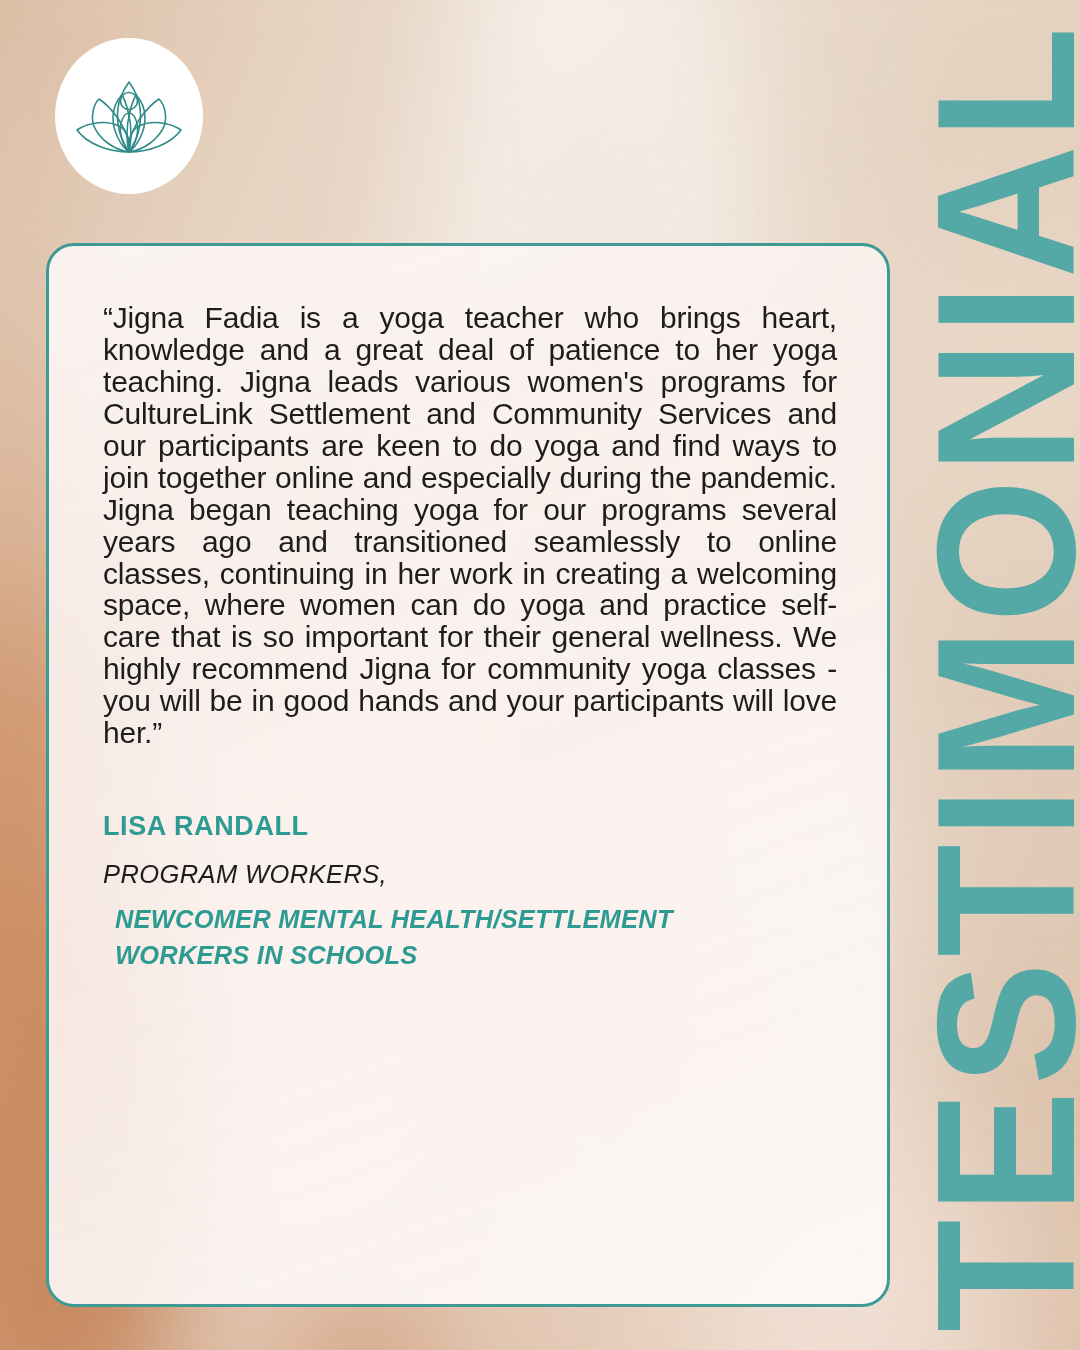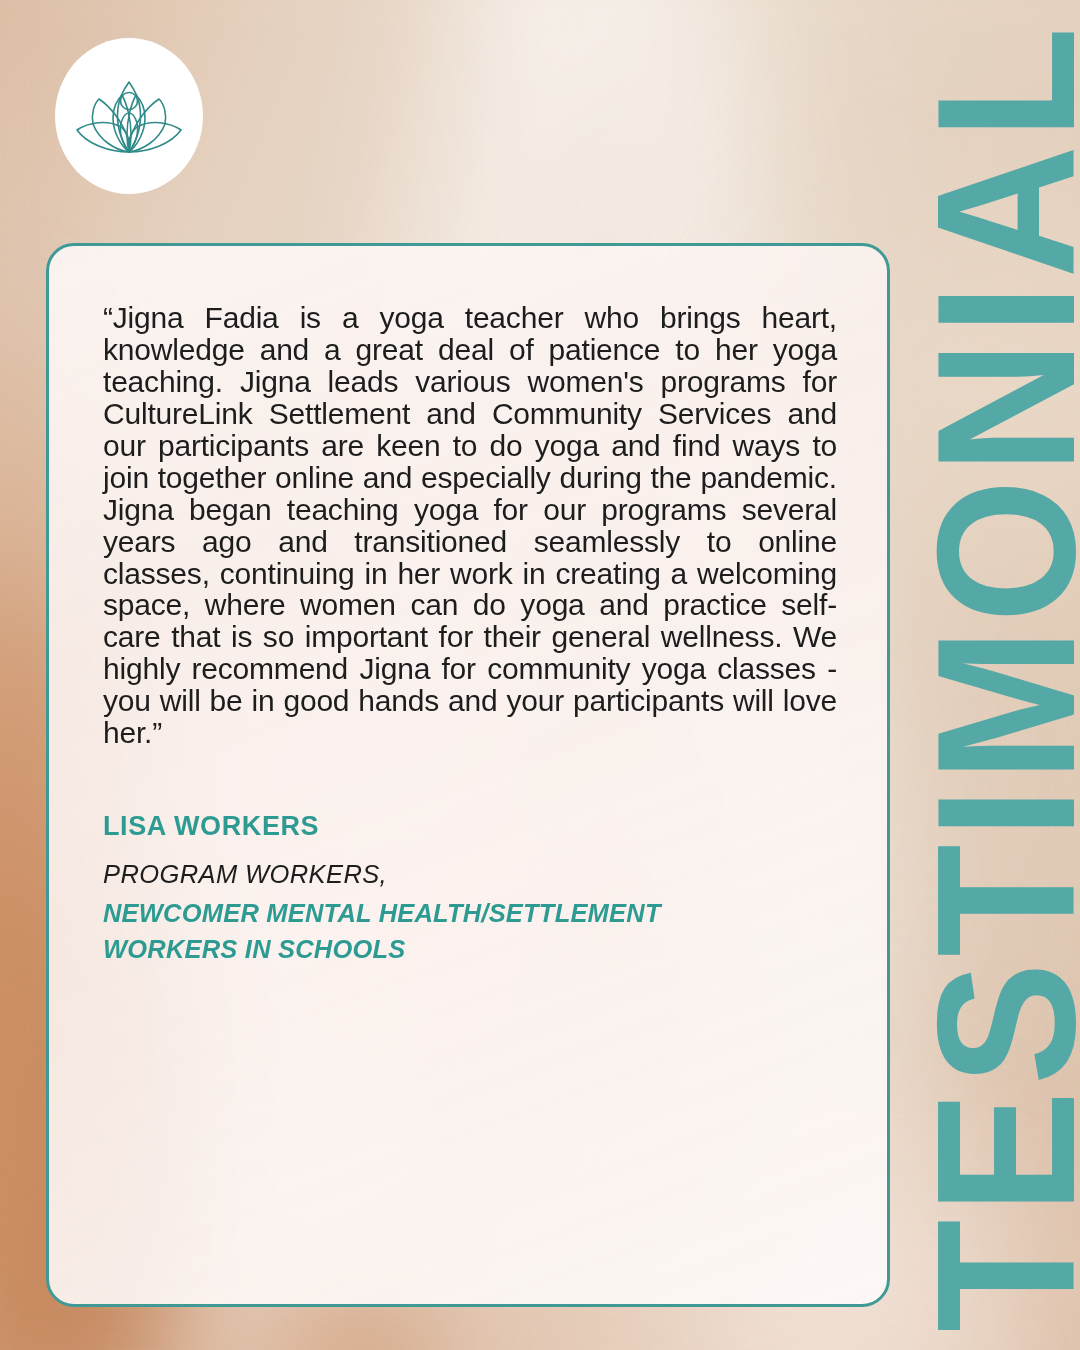"LISA WORKERS" p.attr-name { text: WORKERS -> RANDALL }
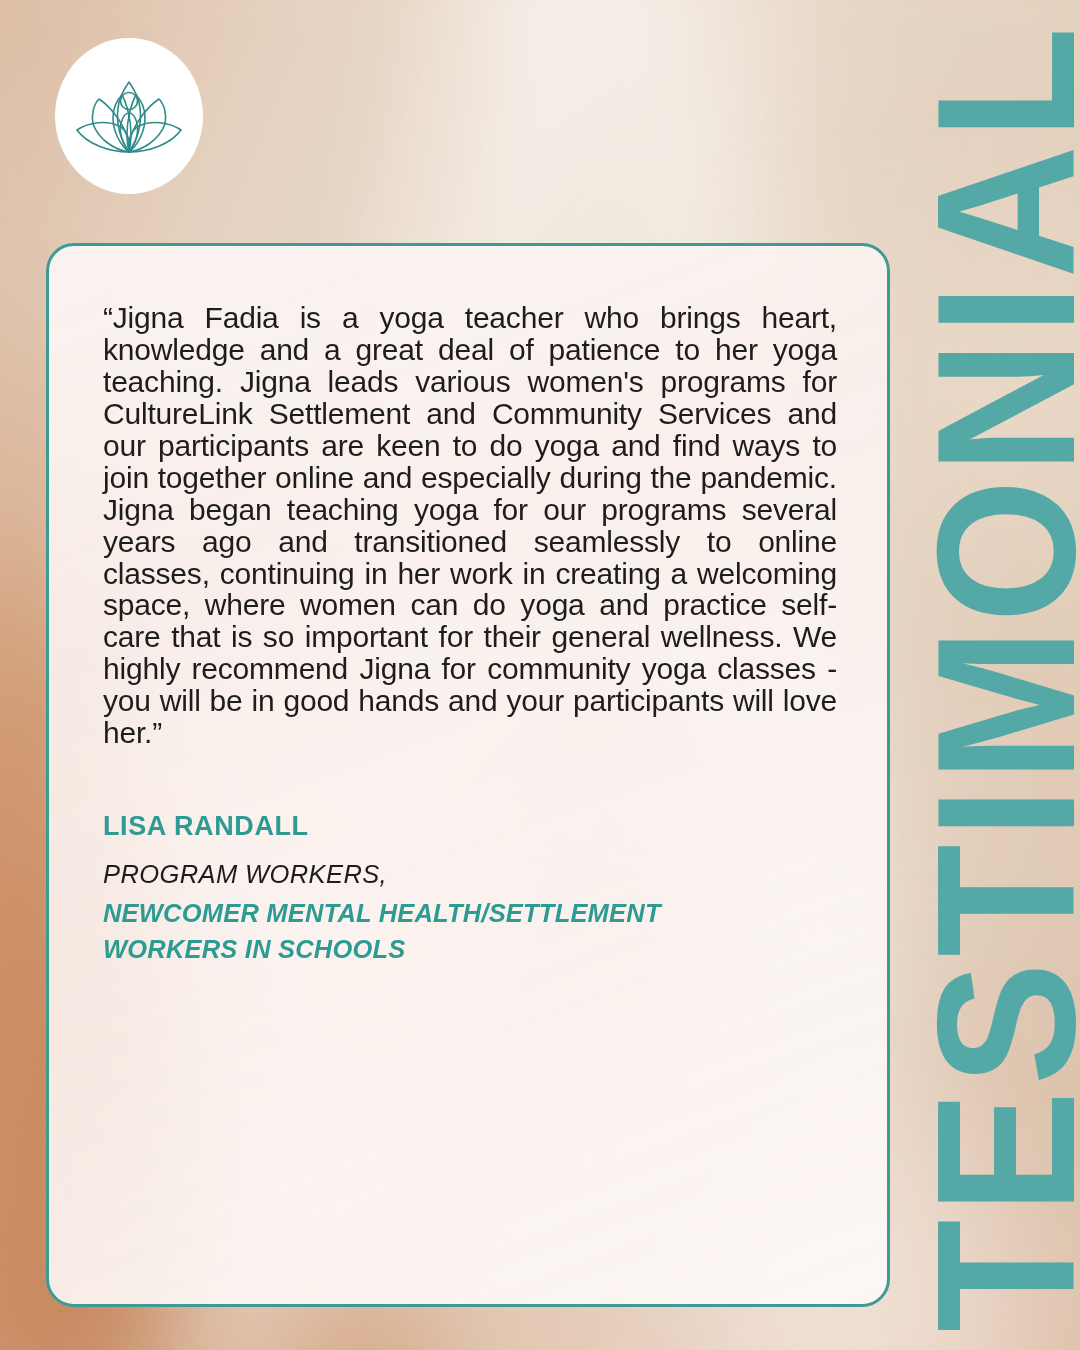"NEWCOMER MENTAL HEALTH/SETTLEMENT" .attr-org { margin: 0 -> 12px }
